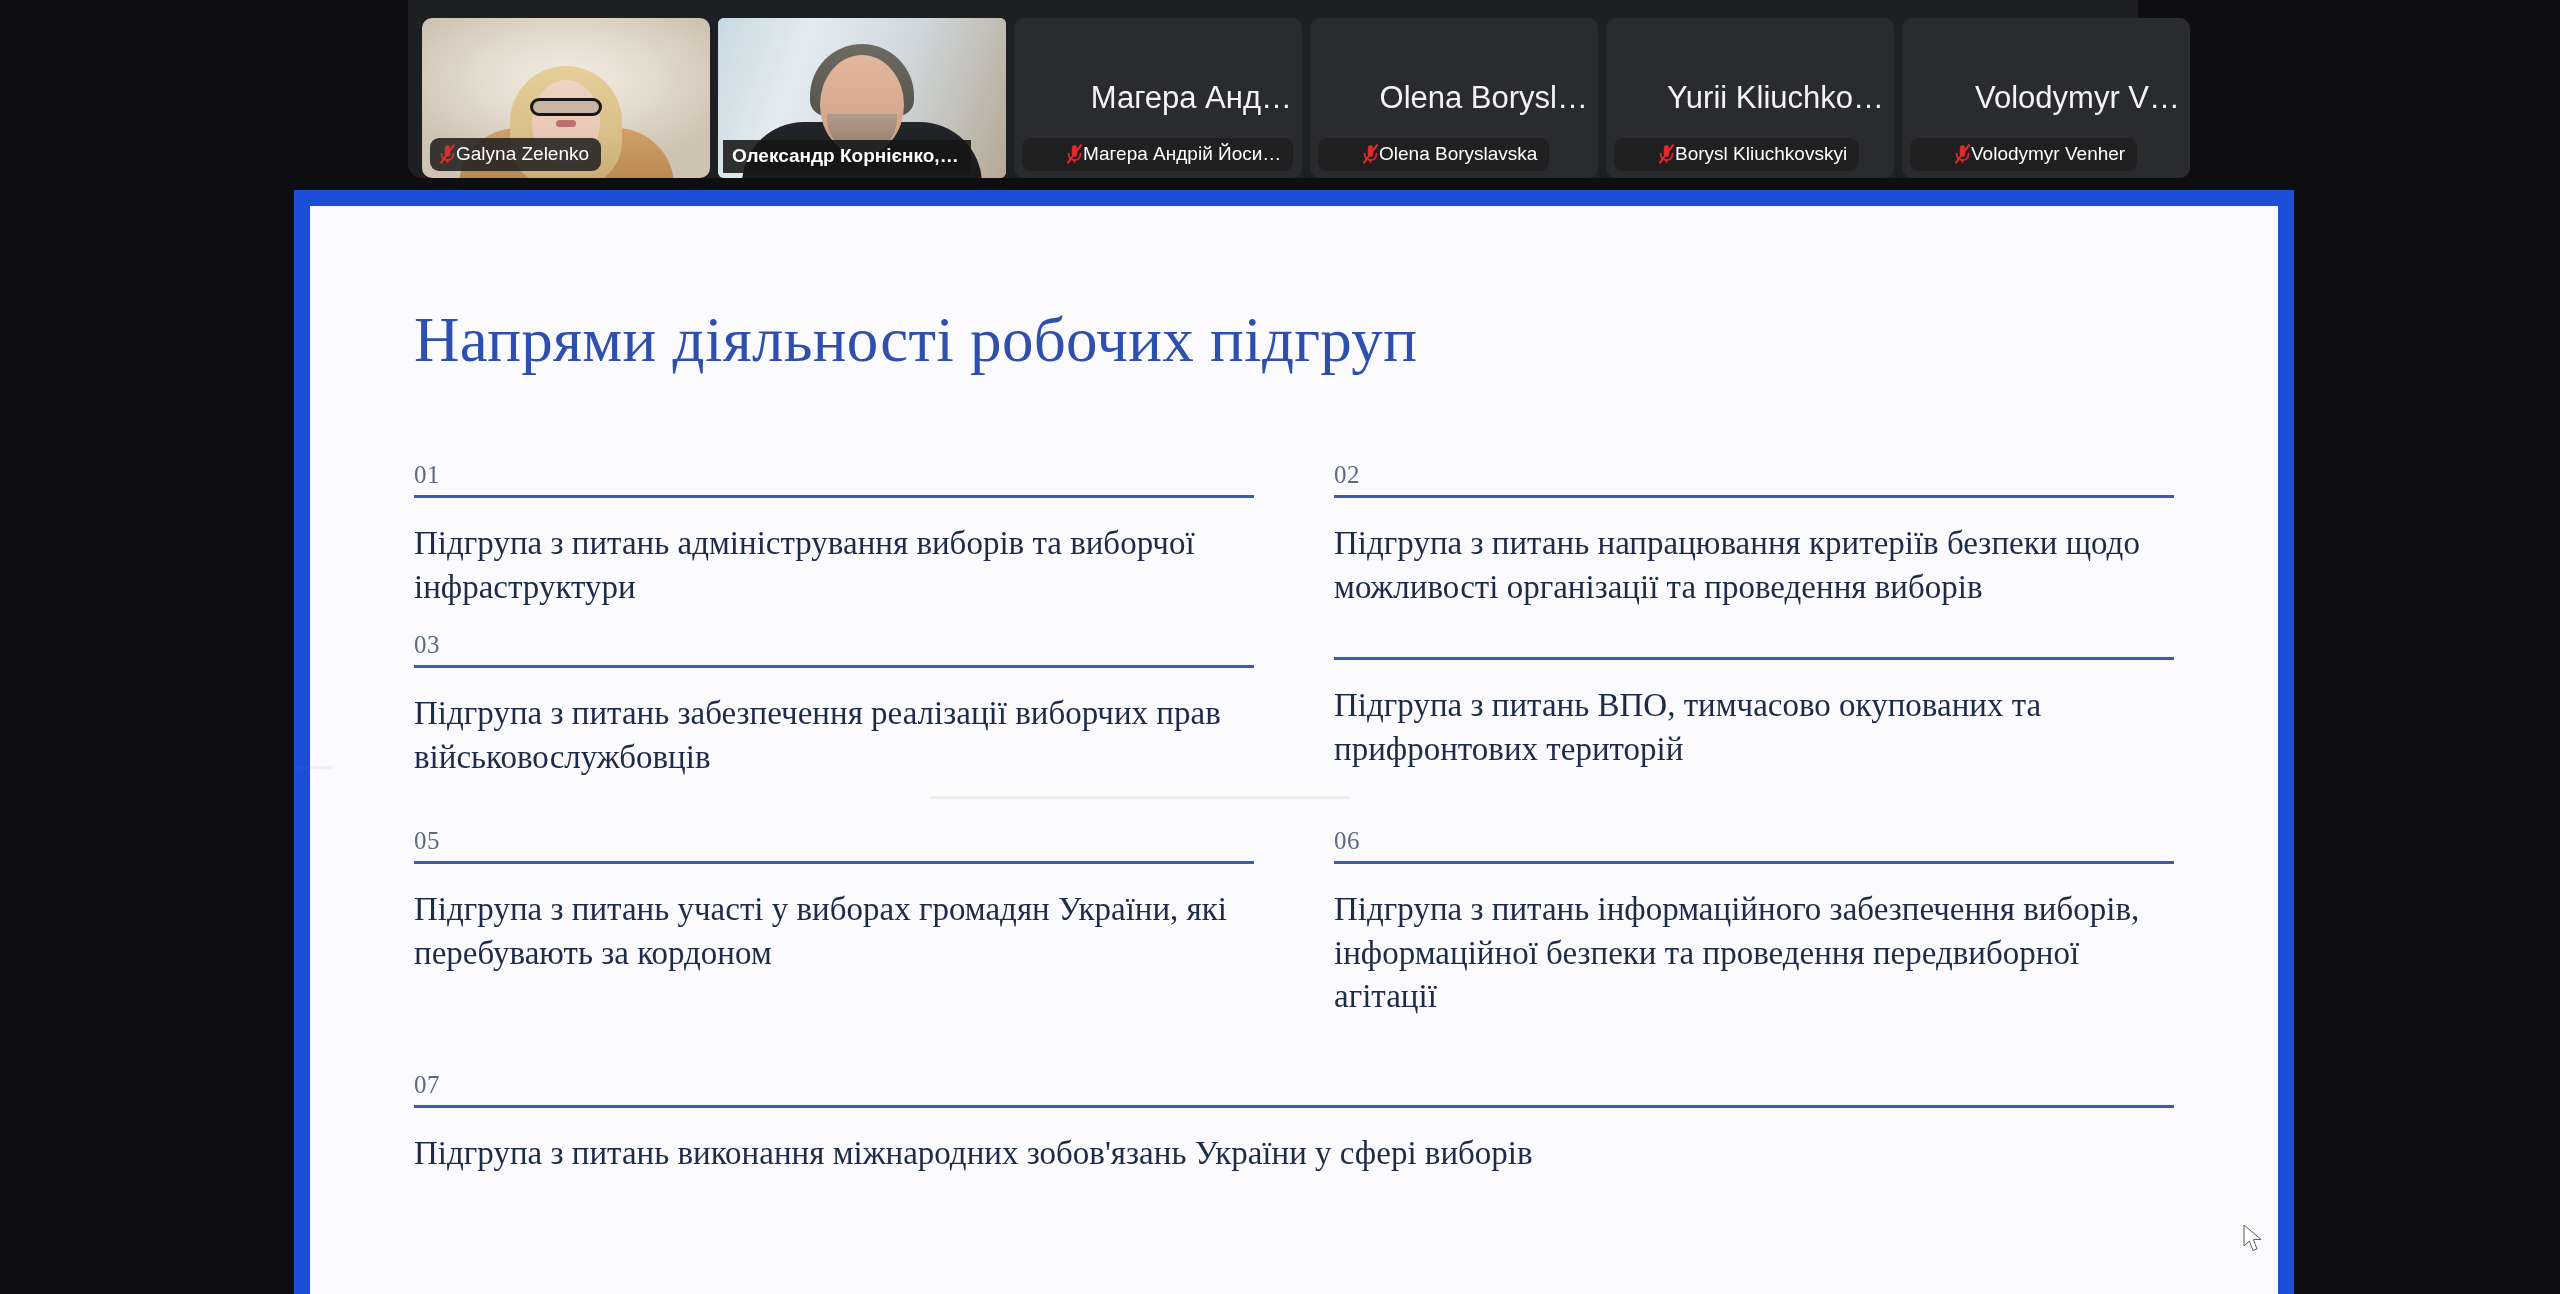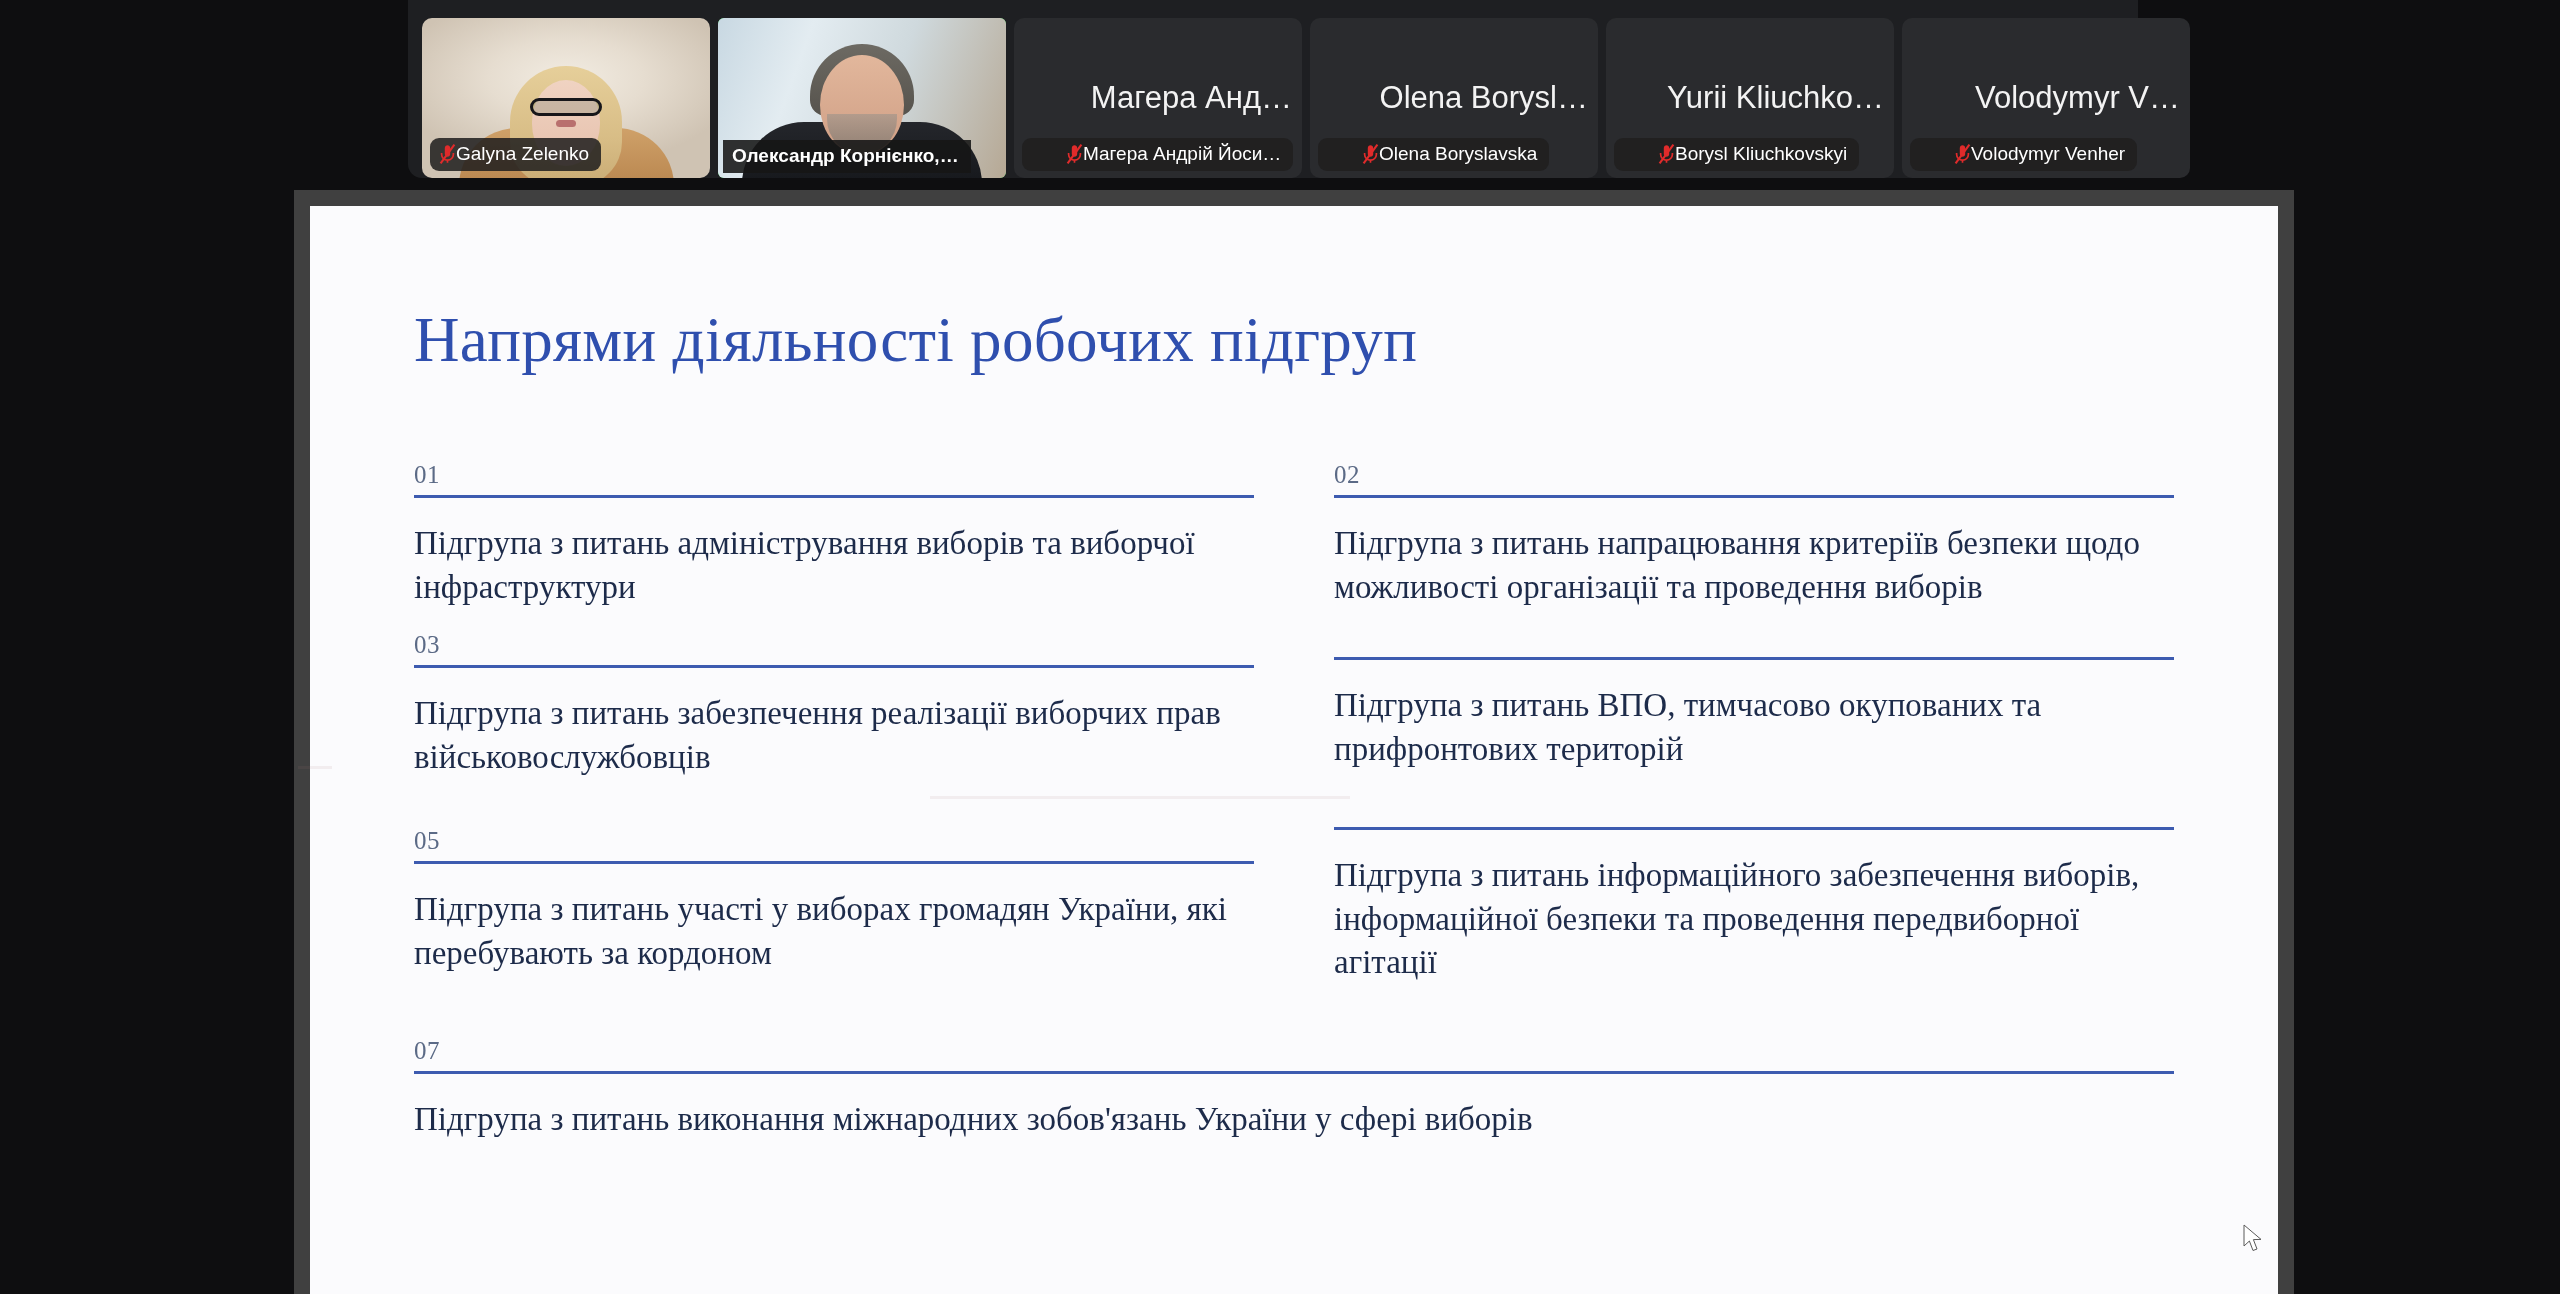"Напрями діяльності робочих підгруп" .slide-frame { background: #404040 -> #1d4ed8 }
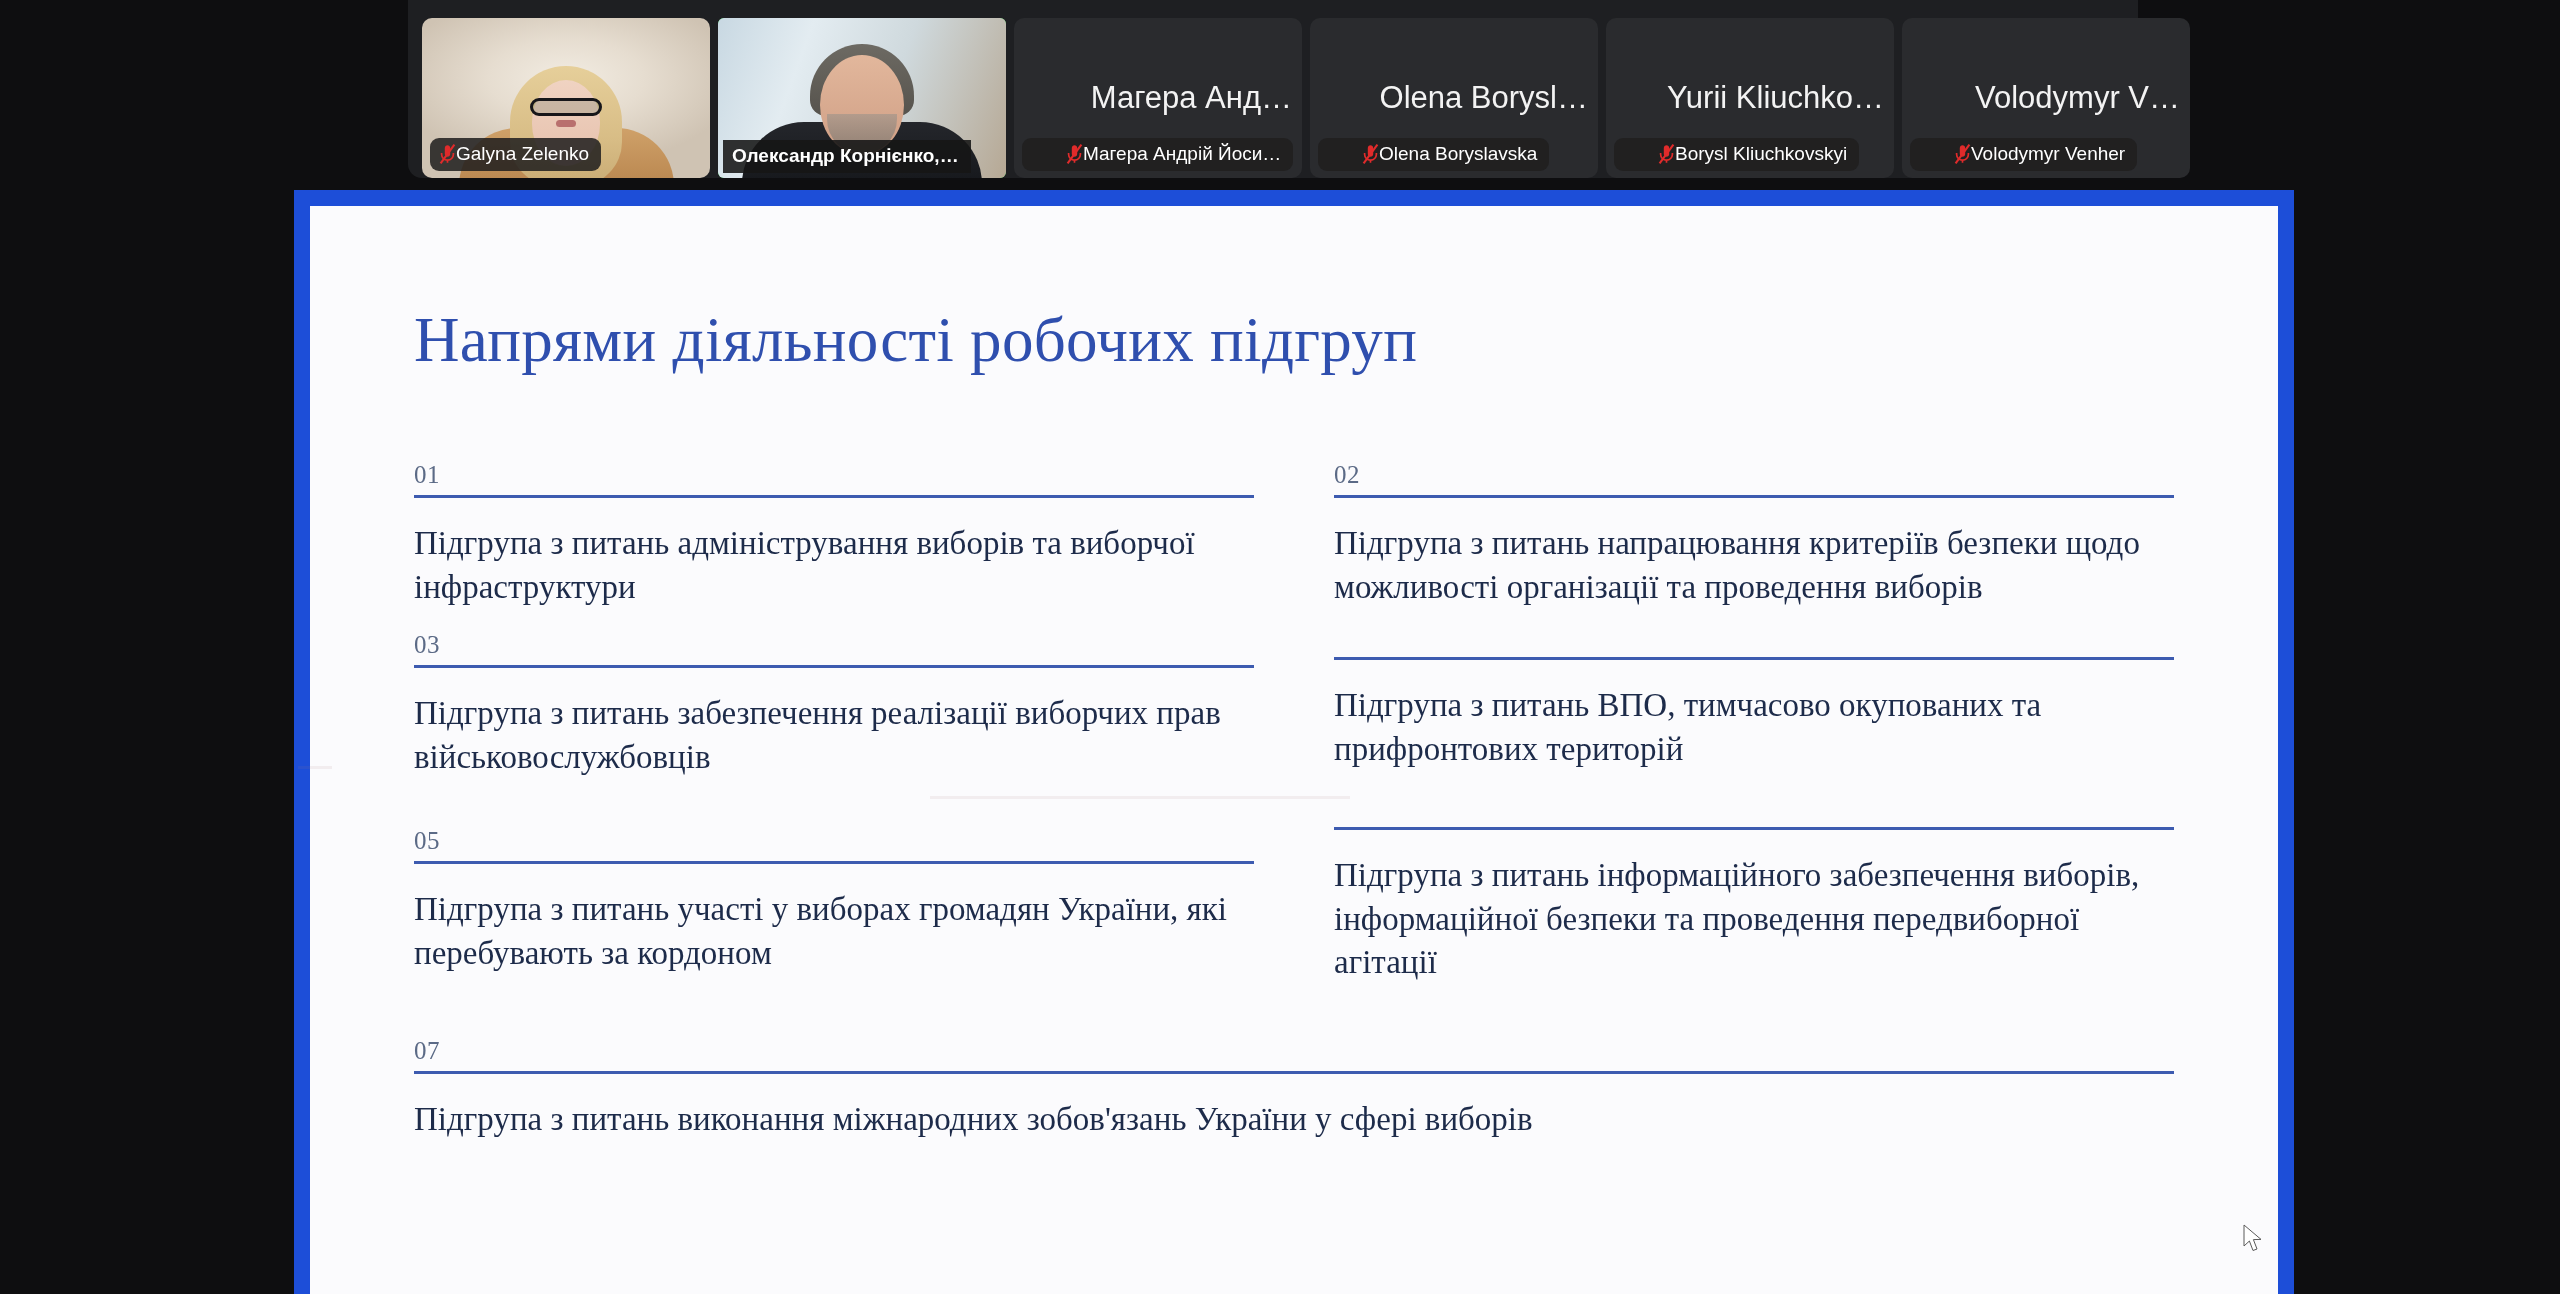"06" div.cell-num { html: none -> <div>06</div> }
